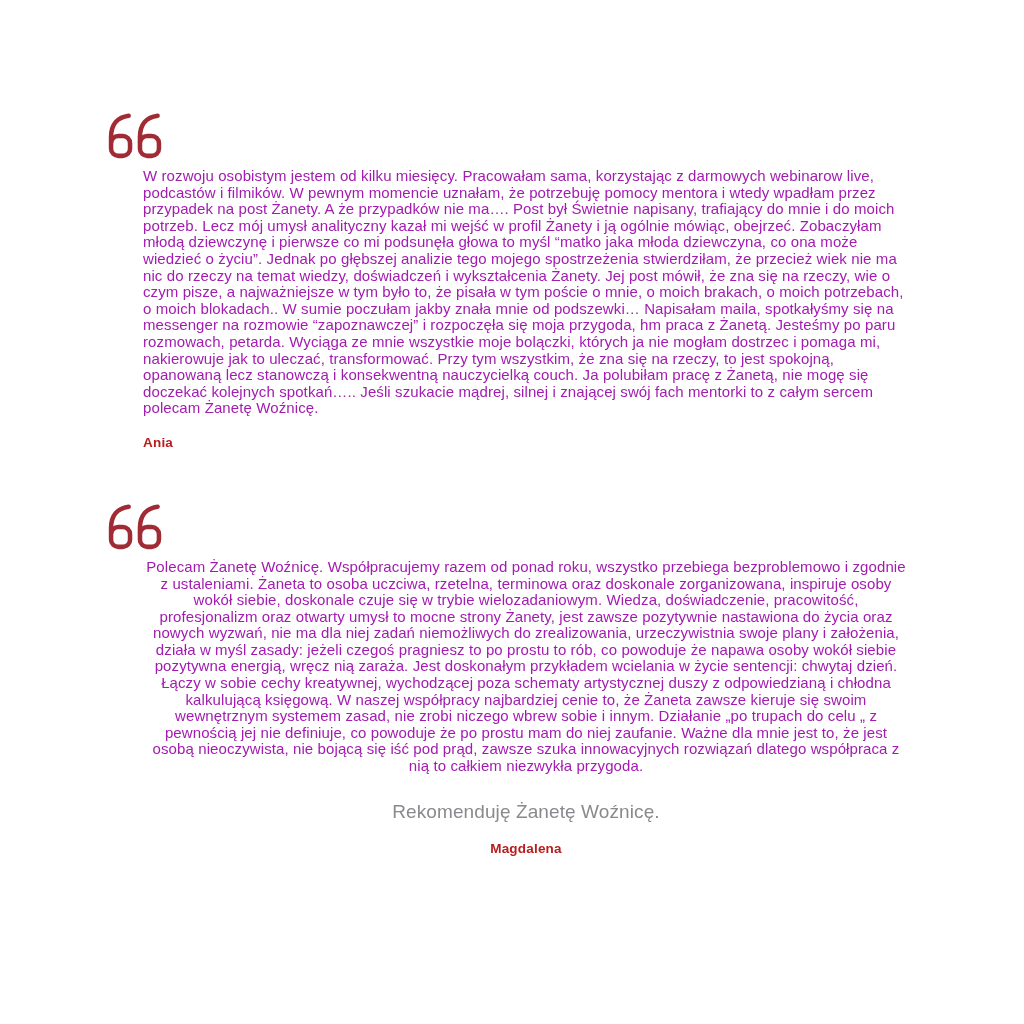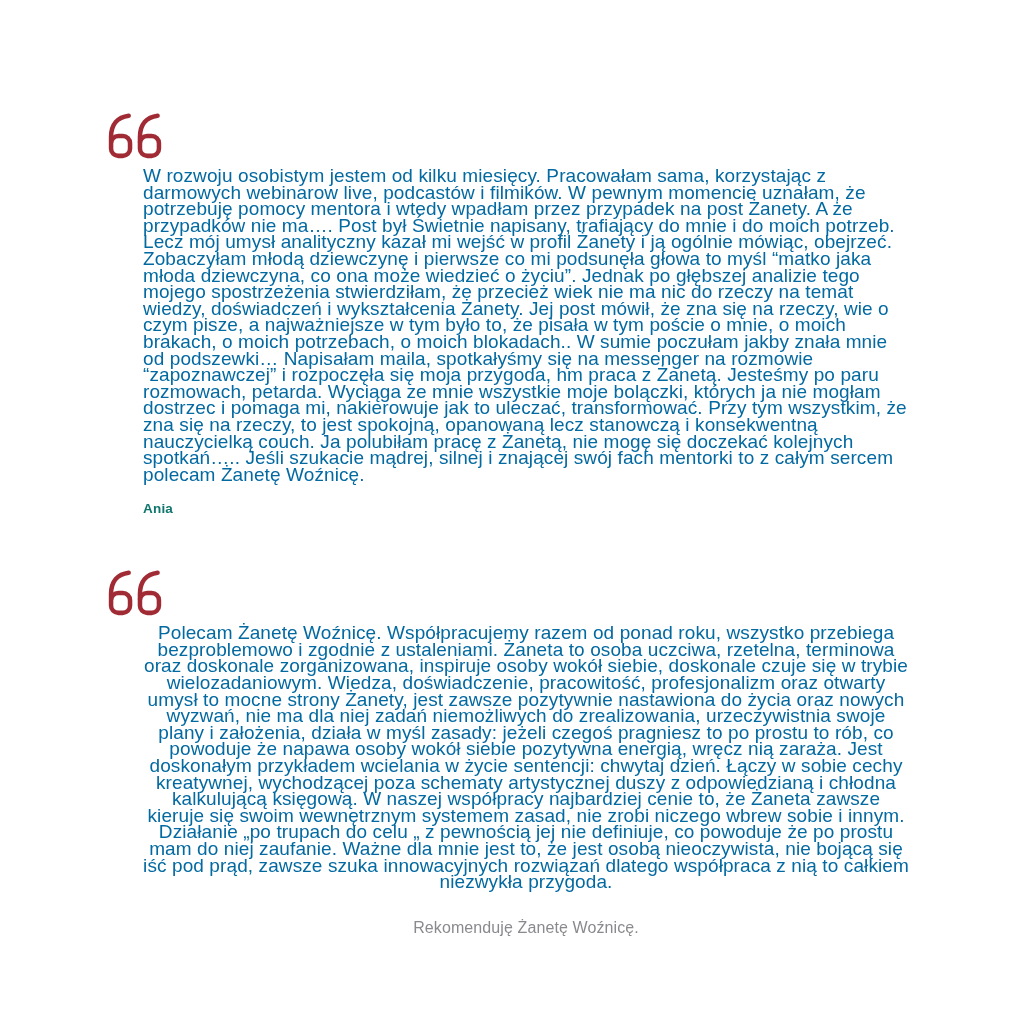"W rozwoju osobistym jestem od" .quote-text { color: #0369a1 -> #a21caf; font-size: 19px -> 15px }
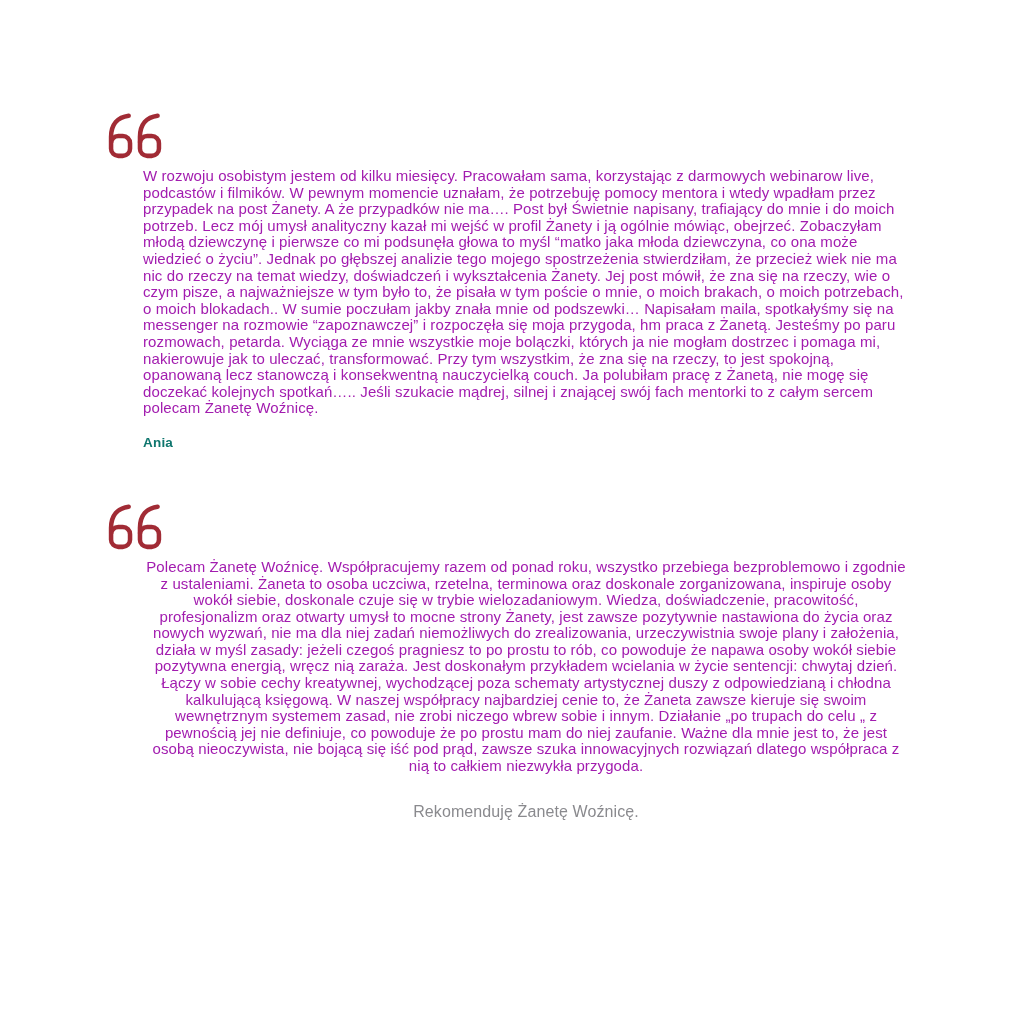"Ania" .author-name { color: #0f766e -> #b91c1c }
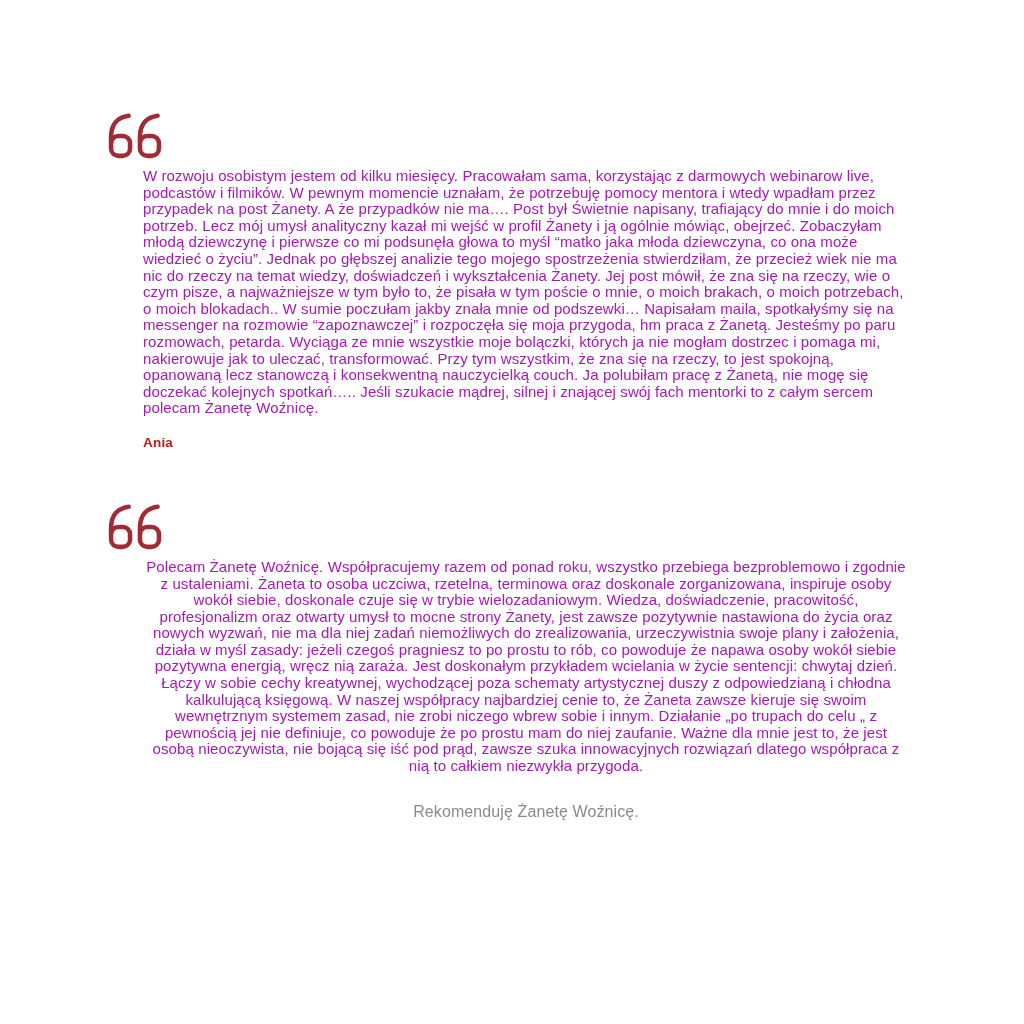"Rekomenduję Żanetę Woźnicę." .quote-closing { font-size: 16px -> 19px }
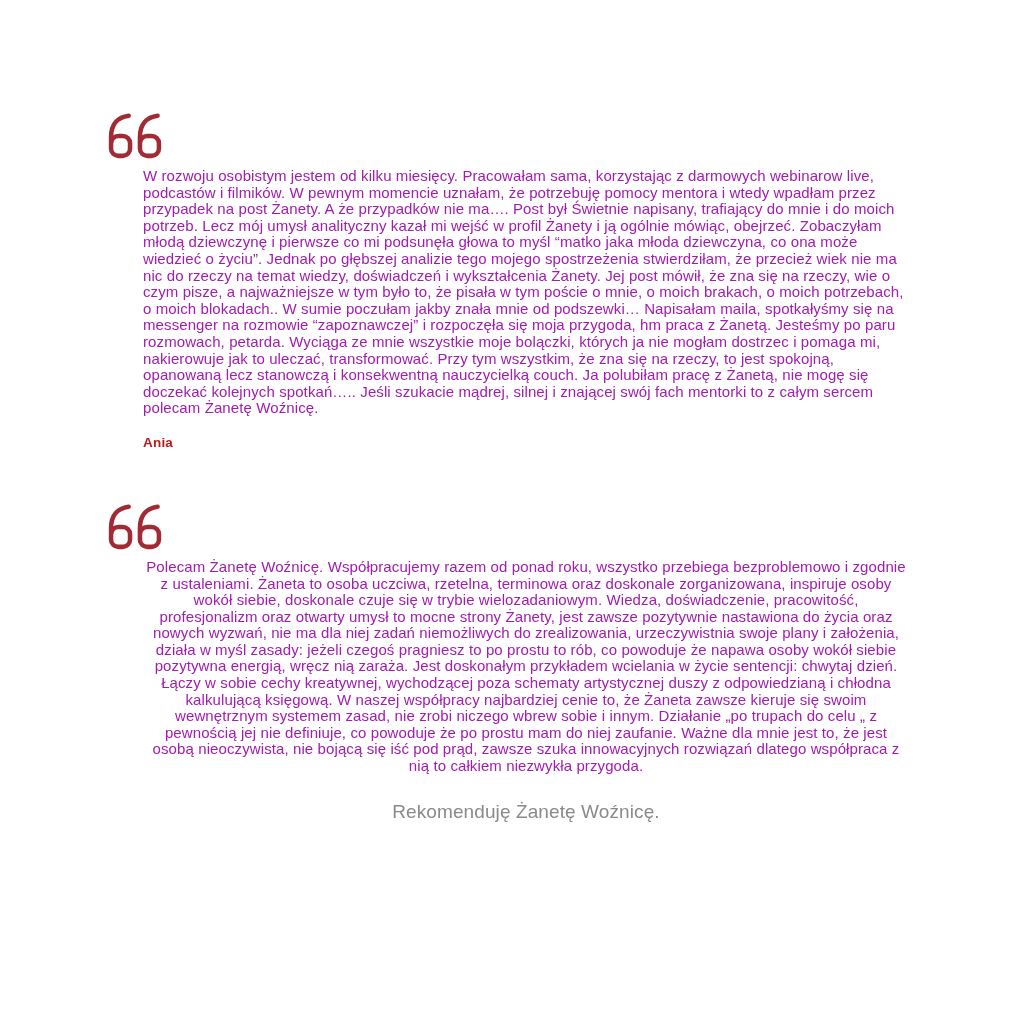"Magdalena" p.author-name { html: none -> <p>Magdalena</p> }
